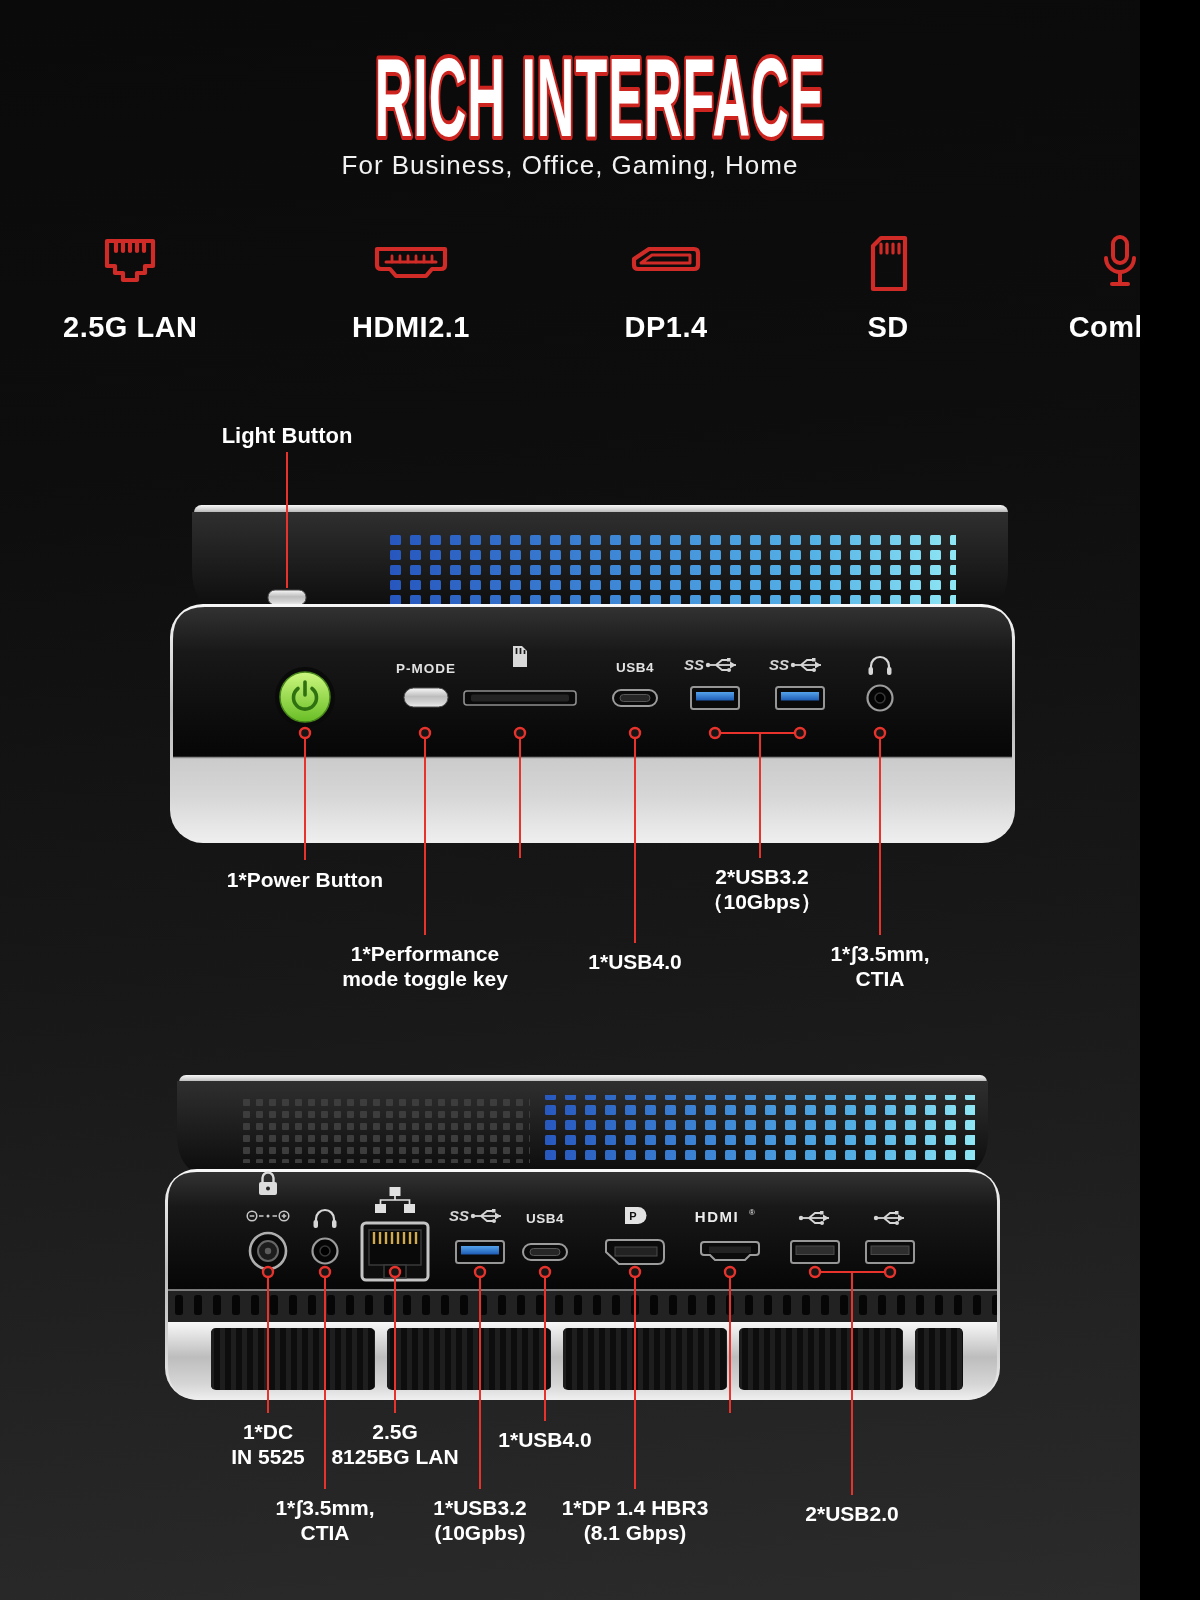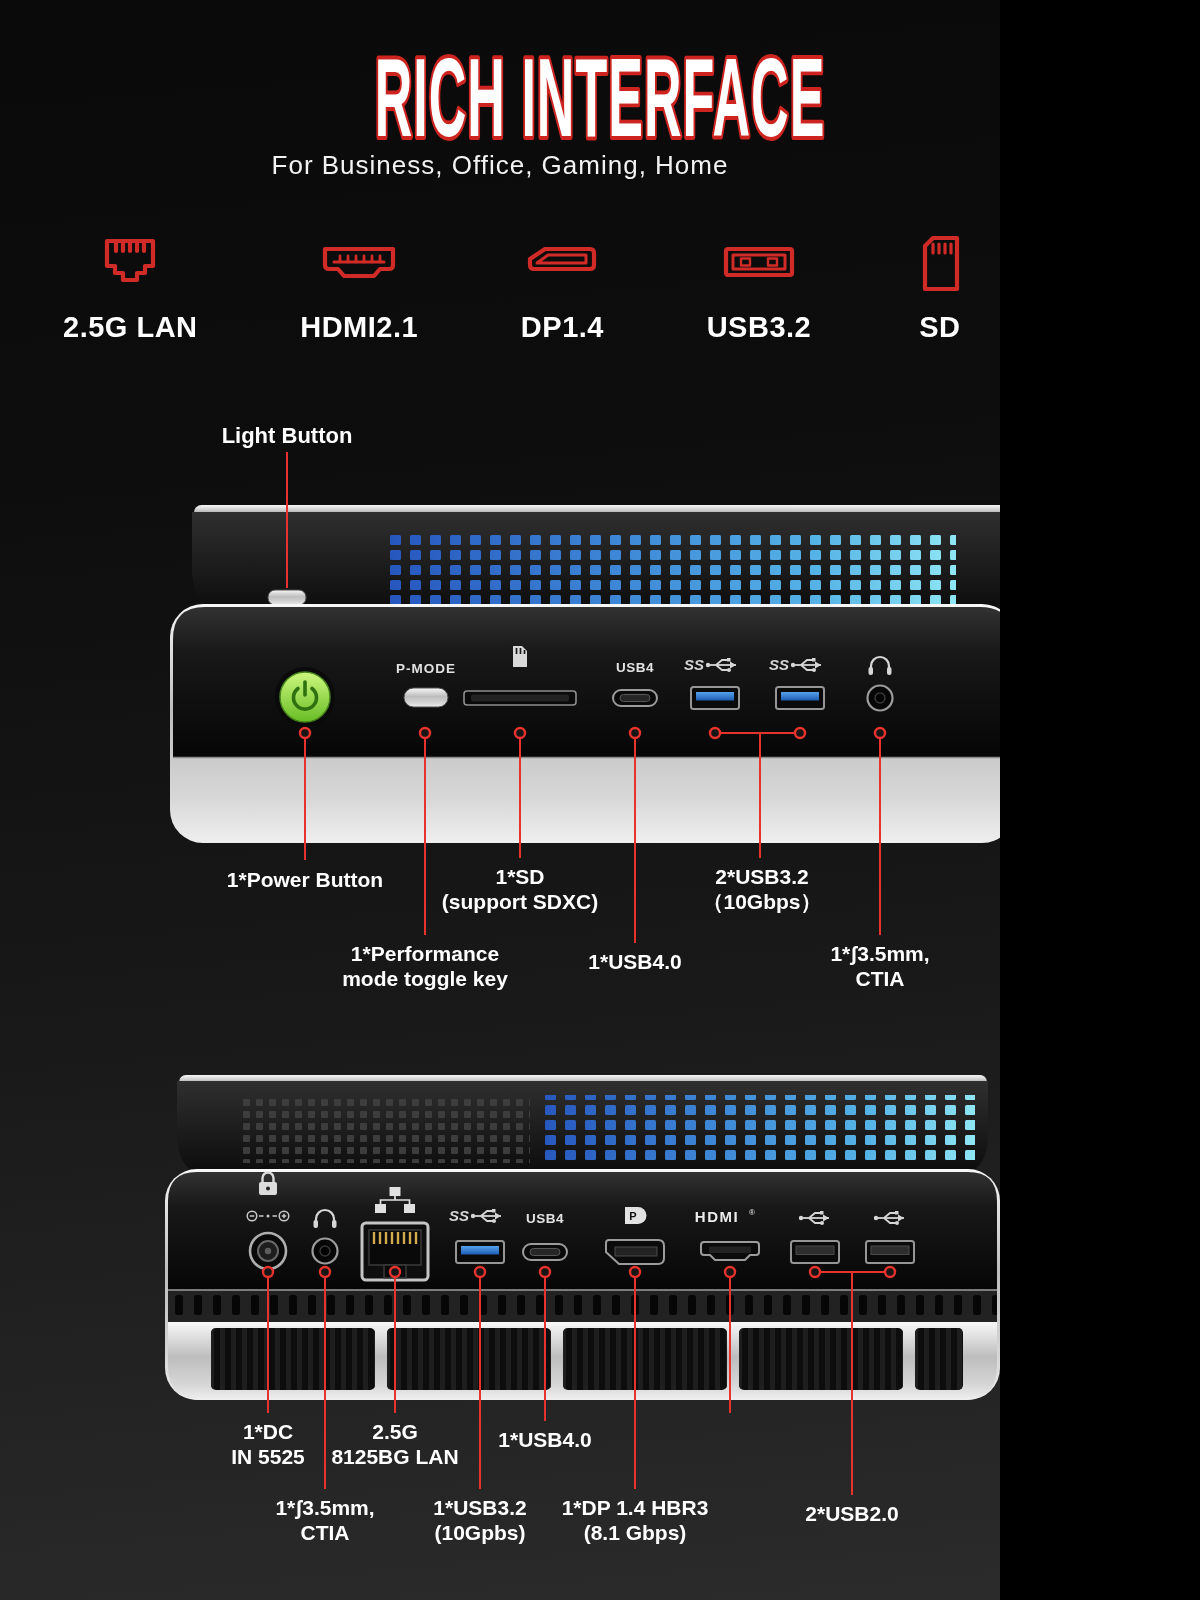"RICH INTERFACE" .page { width: 1000px -> 1140px }
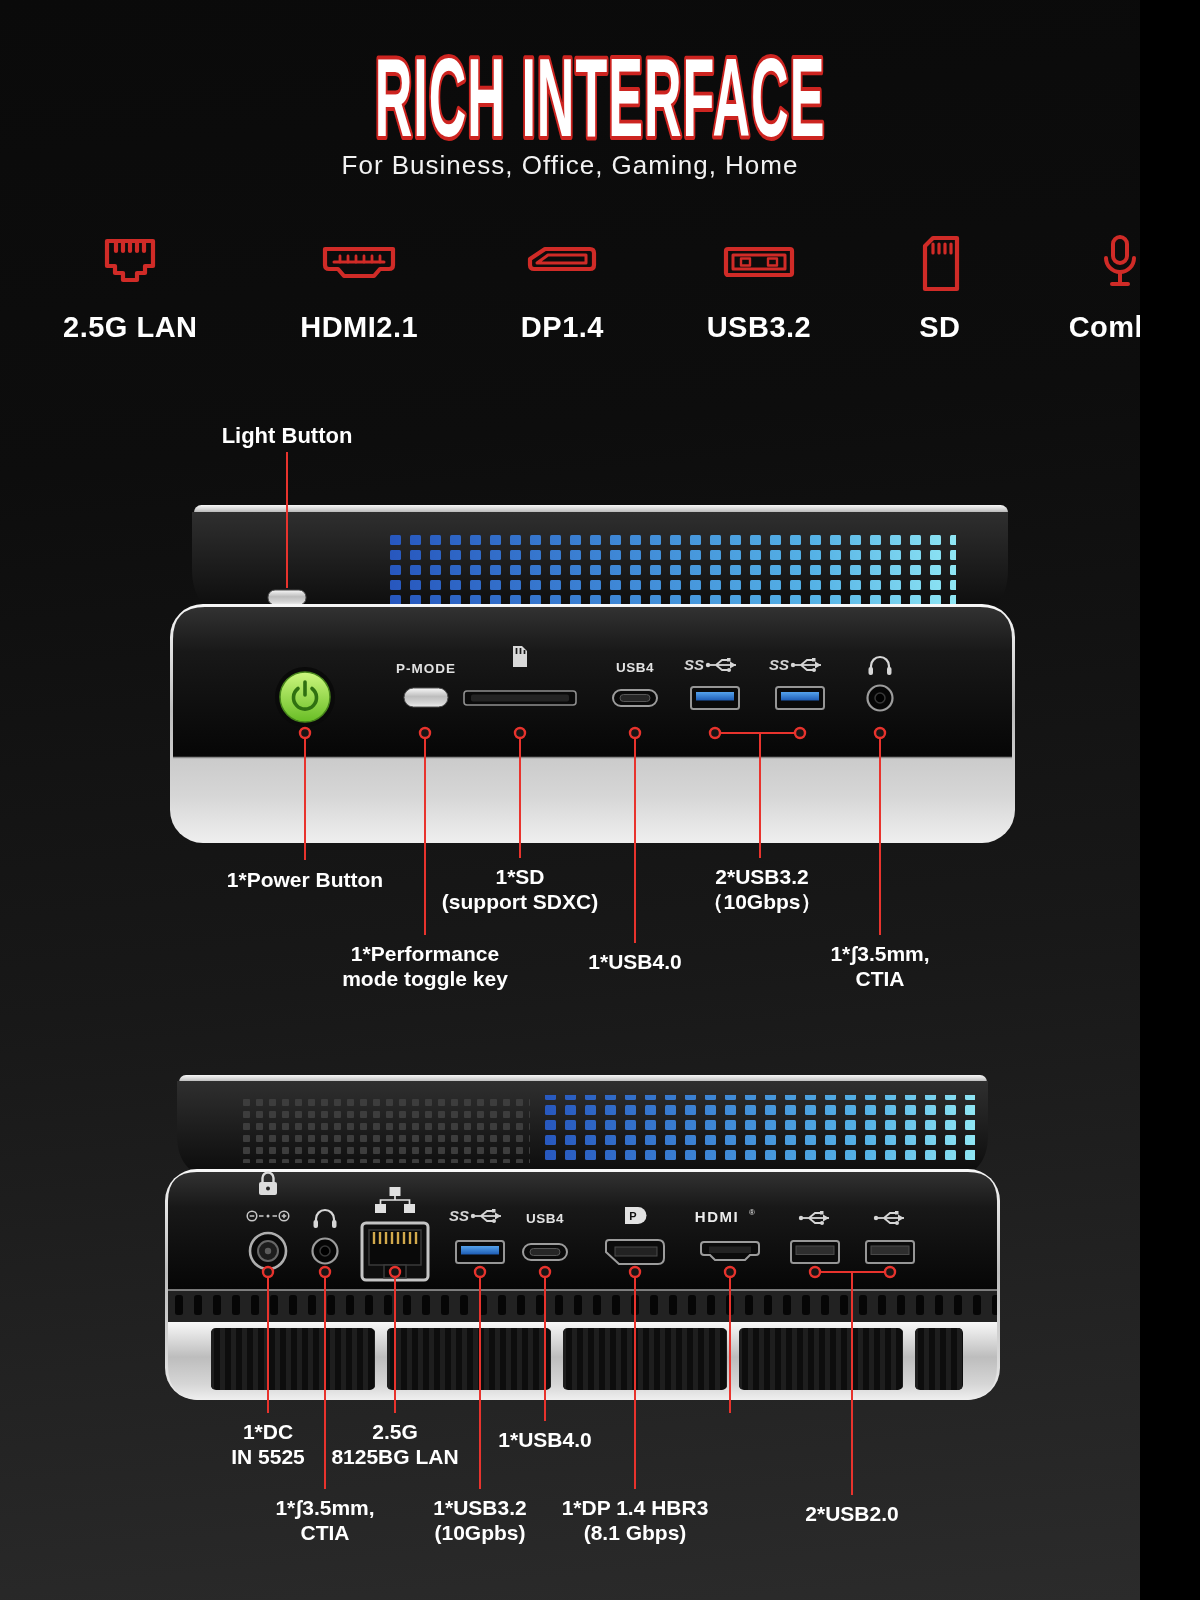"USB3.2" div.iface { html: <div> <svg> <g> <rect></rect> <rect></rect> <rect></rect> <rect></rect> </g> </svg> <div>USB3.2</div> </div> -> none }
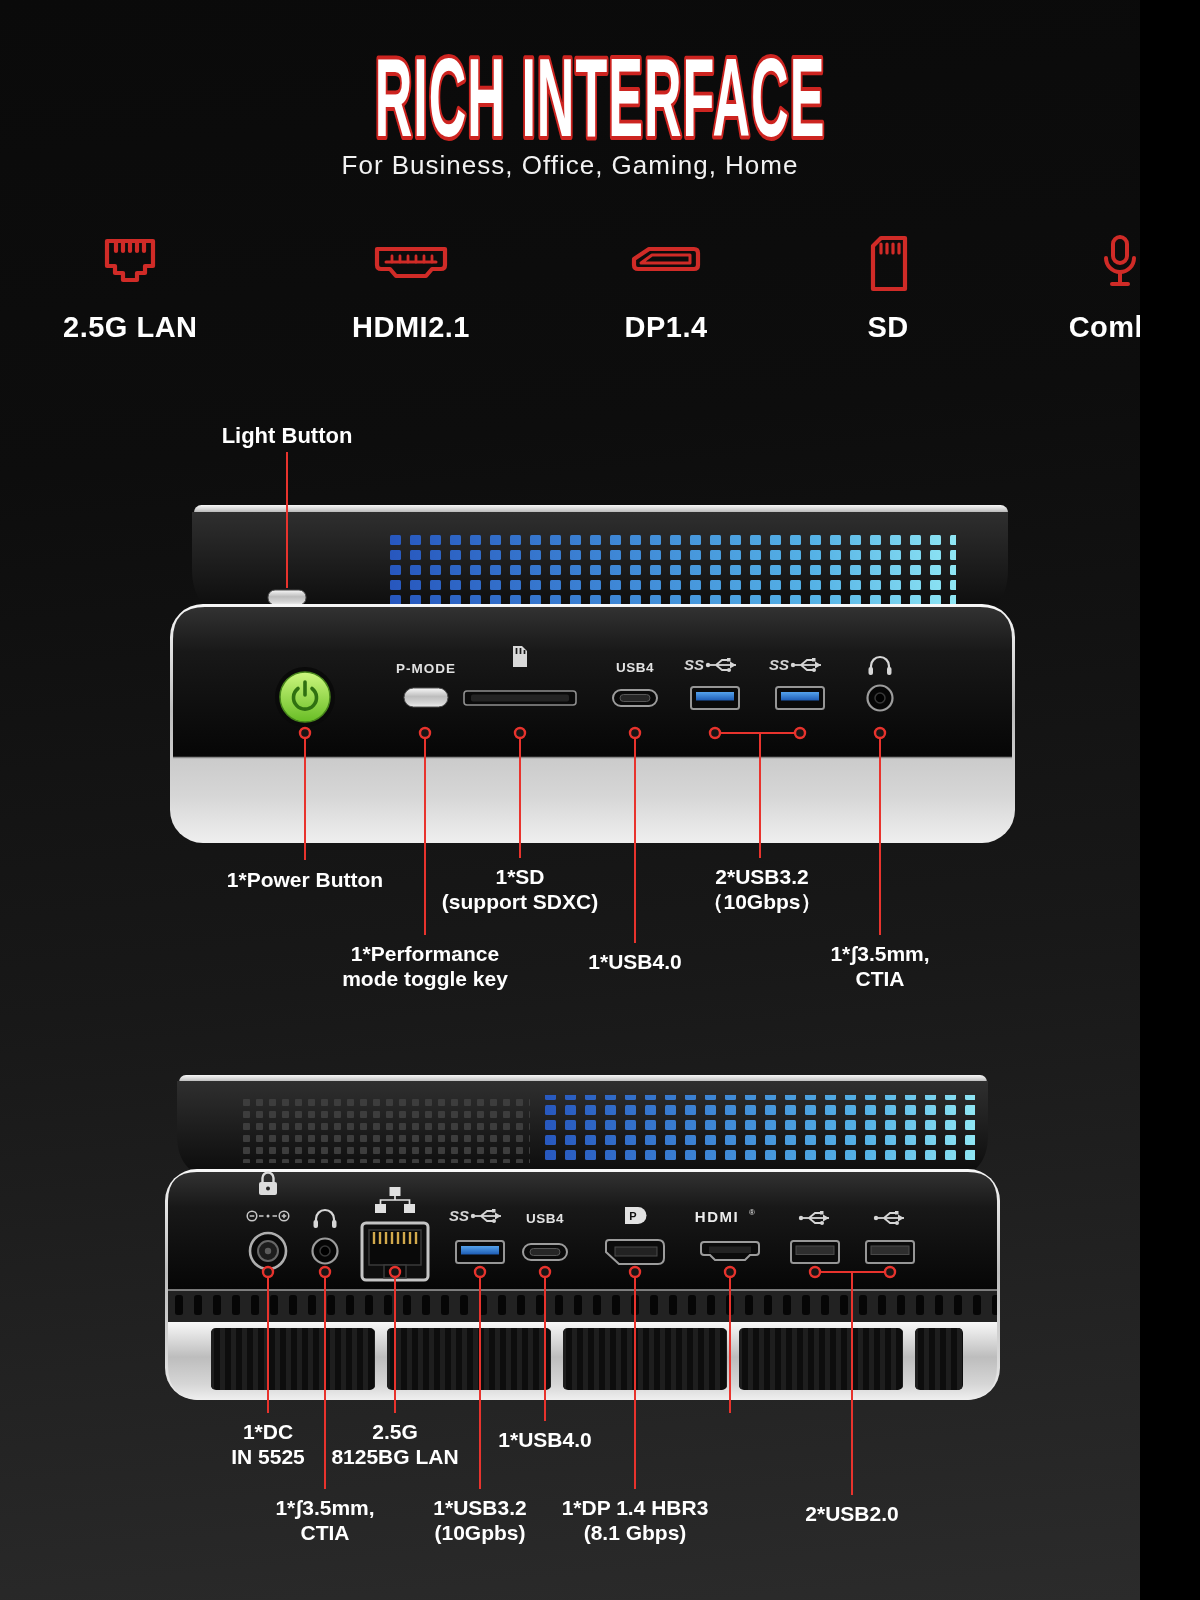"1*SD" div.callout { html: <div> <span>1*SD</span> <span>(support SDXC)</span> </div> -> none }
